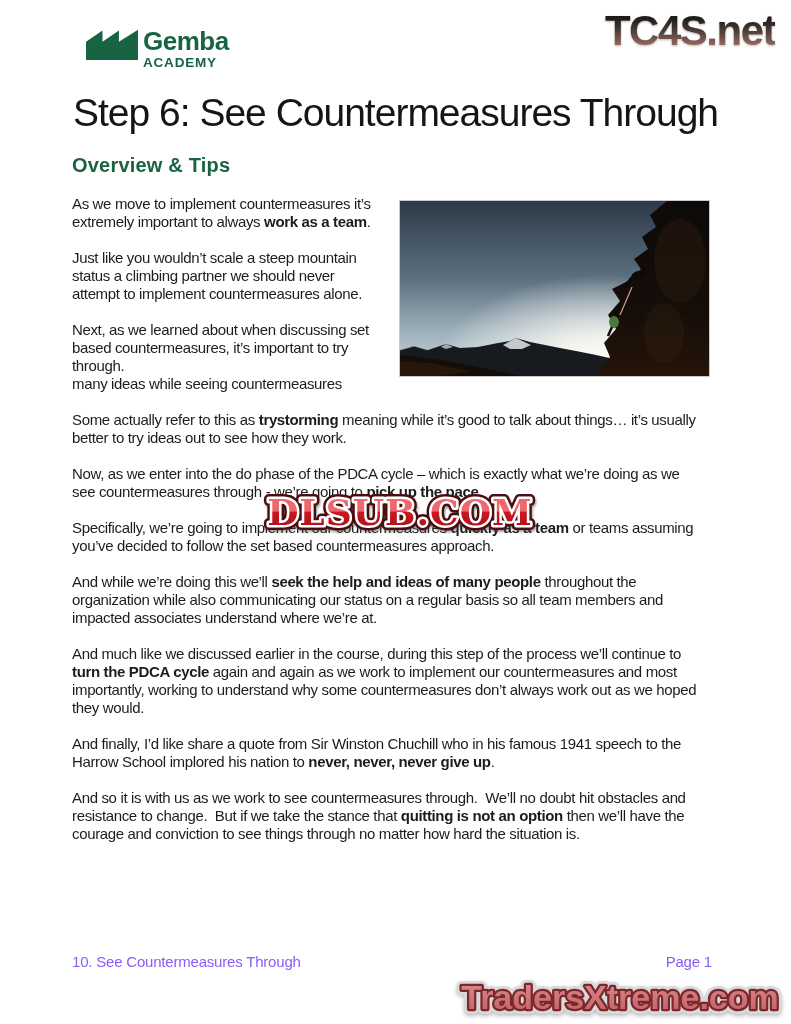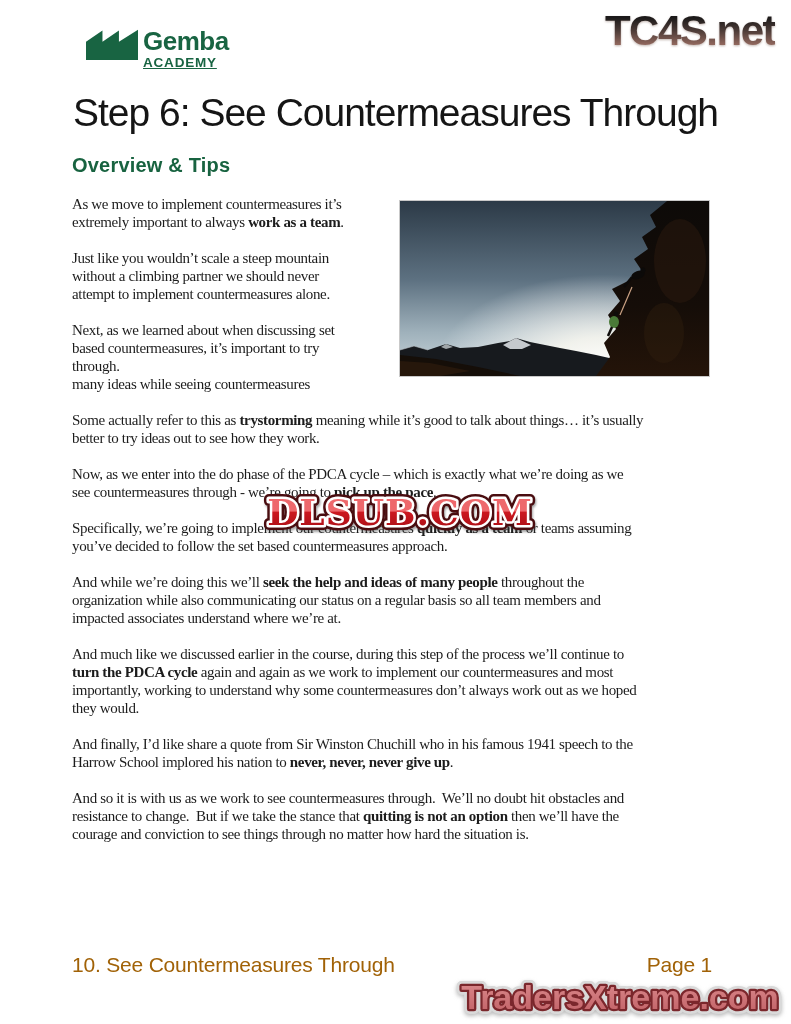"ACADEMY" .logo-sub { text-decoration: underline -> none }
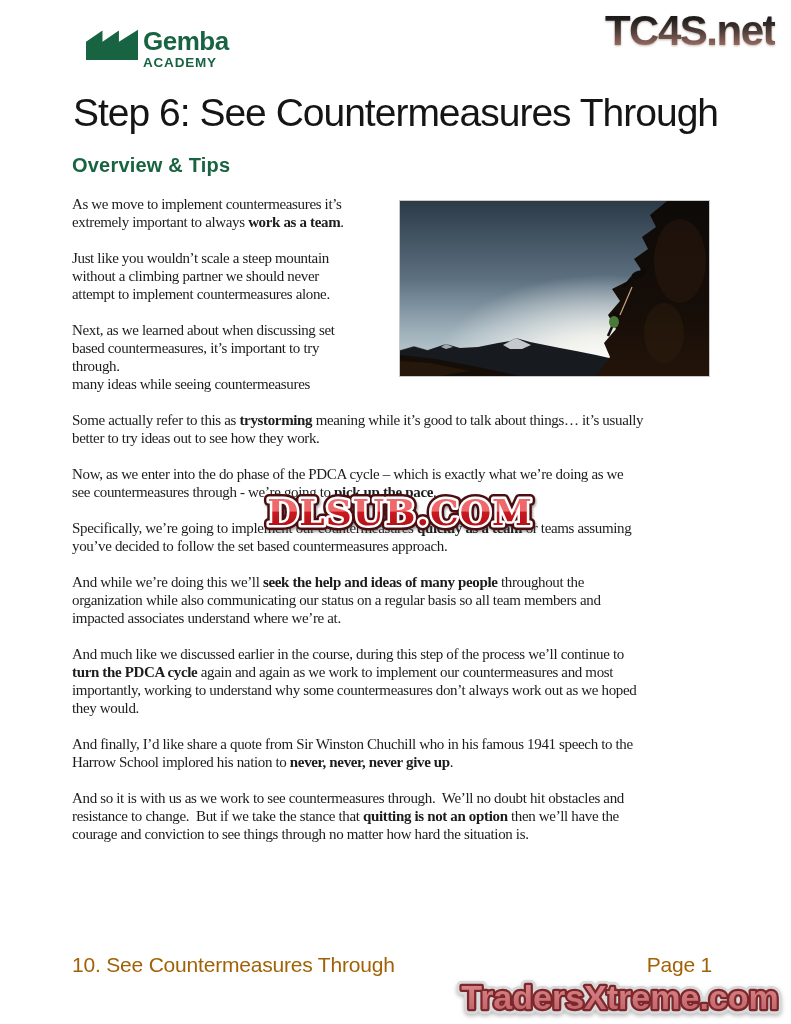"As we move to implement" .line { font-family: Liberation Serif, serif -> none }
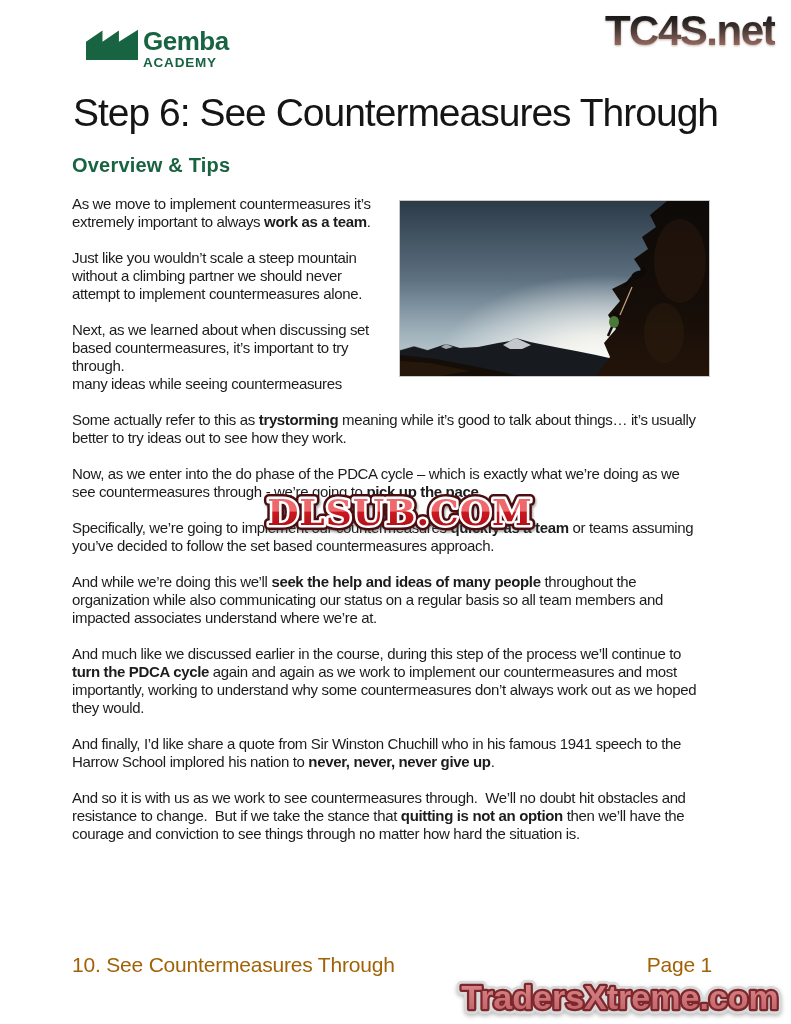"without a climbing partner we" span.run { text: without -> status }
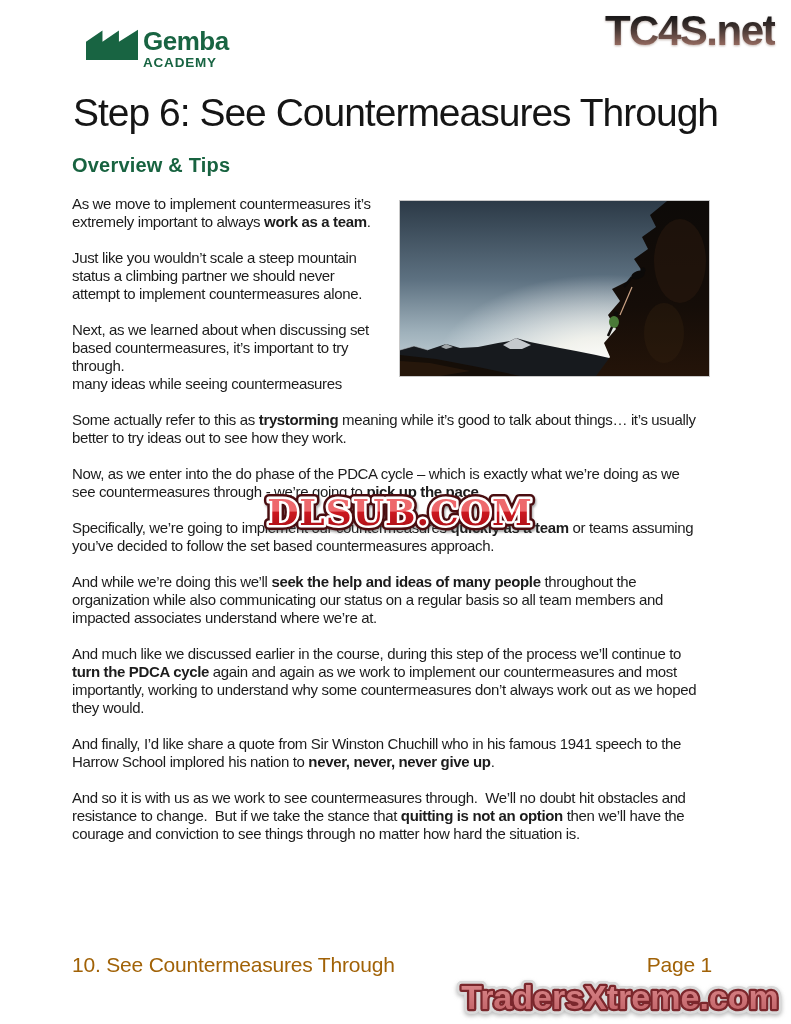"10. See Countermeasures Through" .footer { color: #a16207 -> #8b5cf6; font-size: 21px -> 15px }
